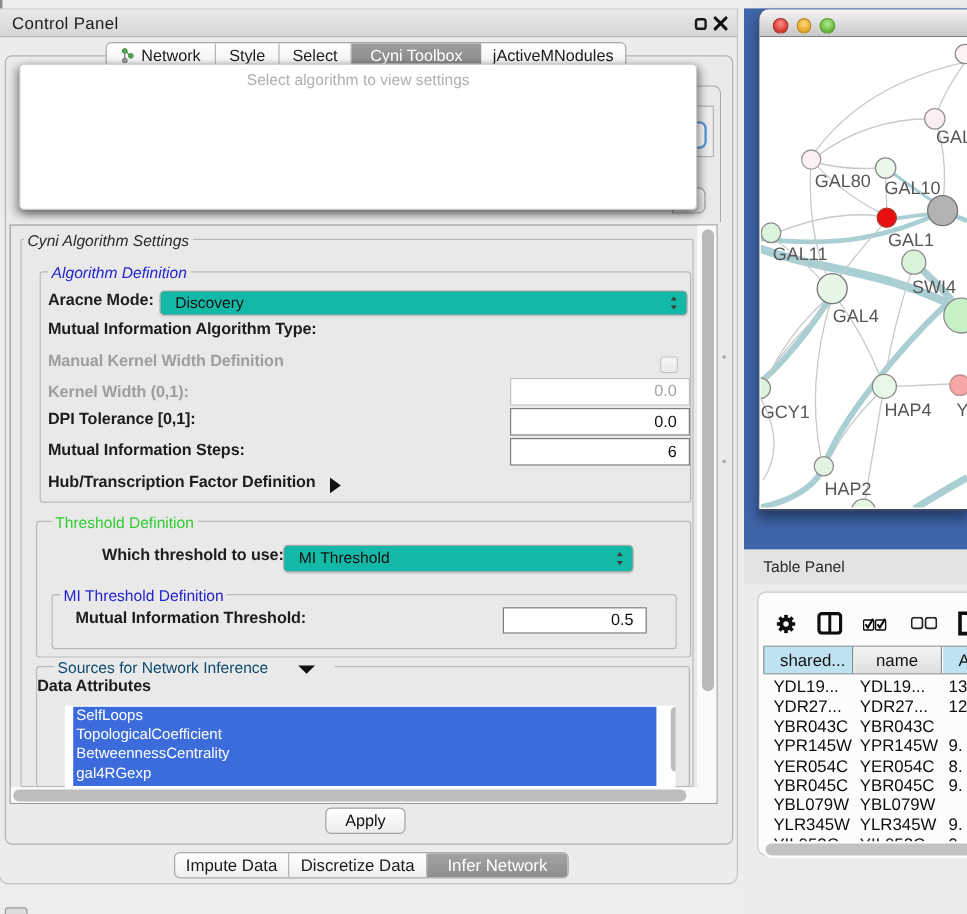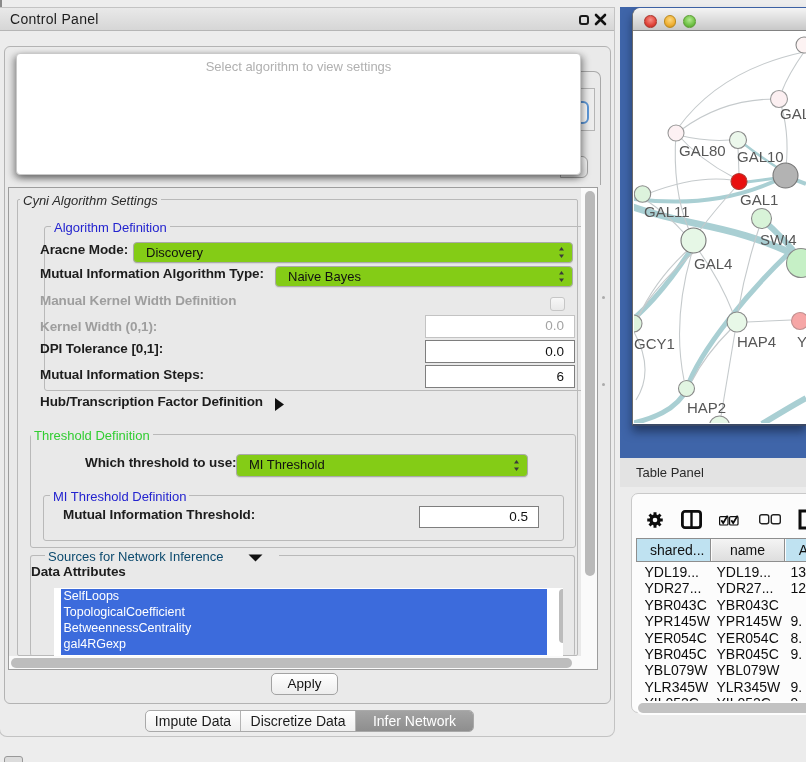"Network" div.abs { html: none -> <div> <div> <svg> <circle></circle> <circle></circle> <circle></circle> <path></path> </svg> Network </div> <div>Style</div> <div>Select</div> <div>Cyni Toolbox</div> <div>jActiveMNodules</div> </div> }
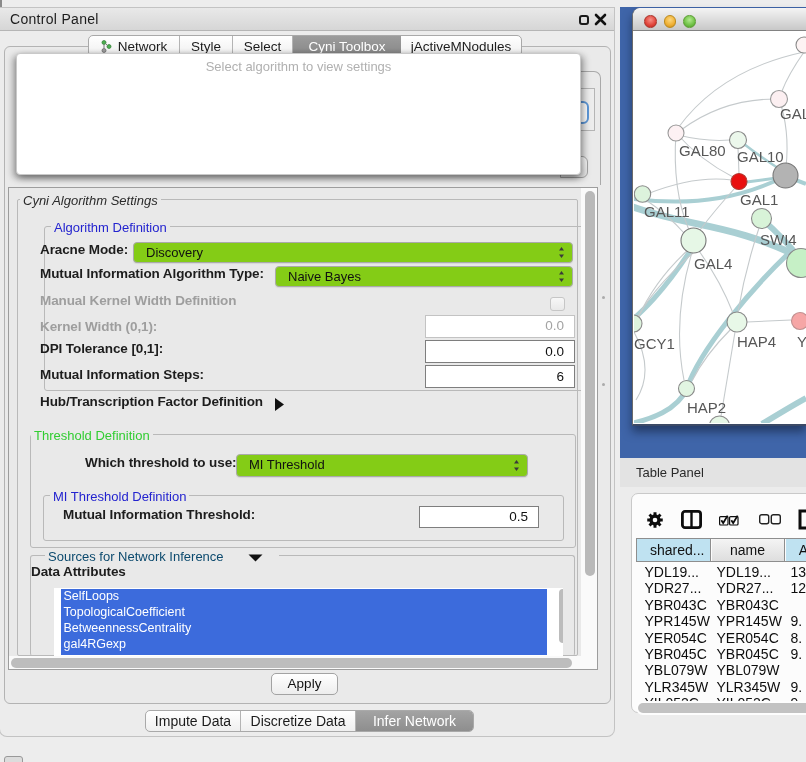"Algorithm Definition" div.group { font-style: none -> italic; height: 165px -> 193px; left: 35px -> 24px }
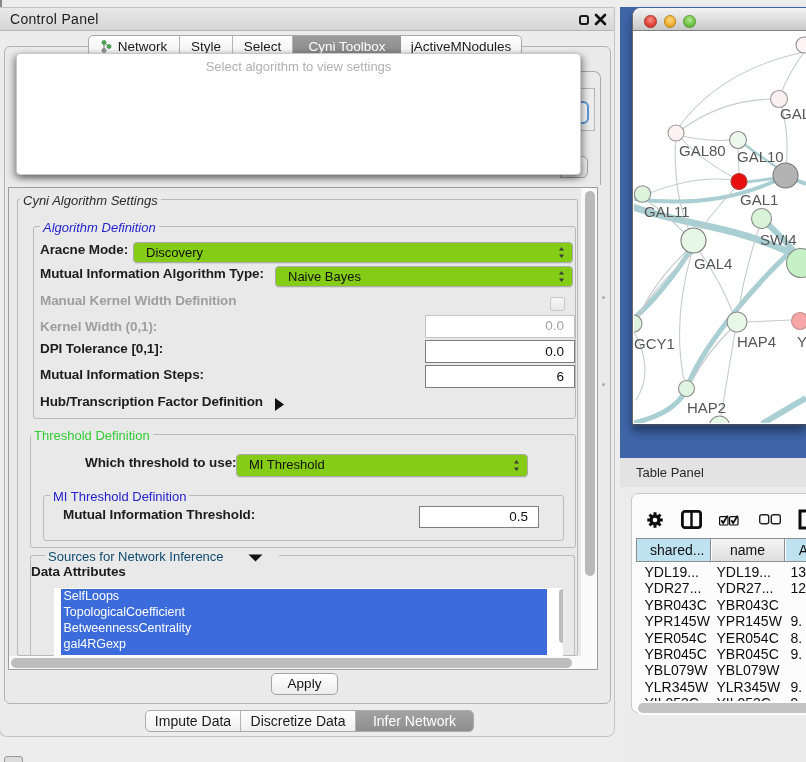"Discovery" .combo { background: #84cc16 -> #14b8a6 }
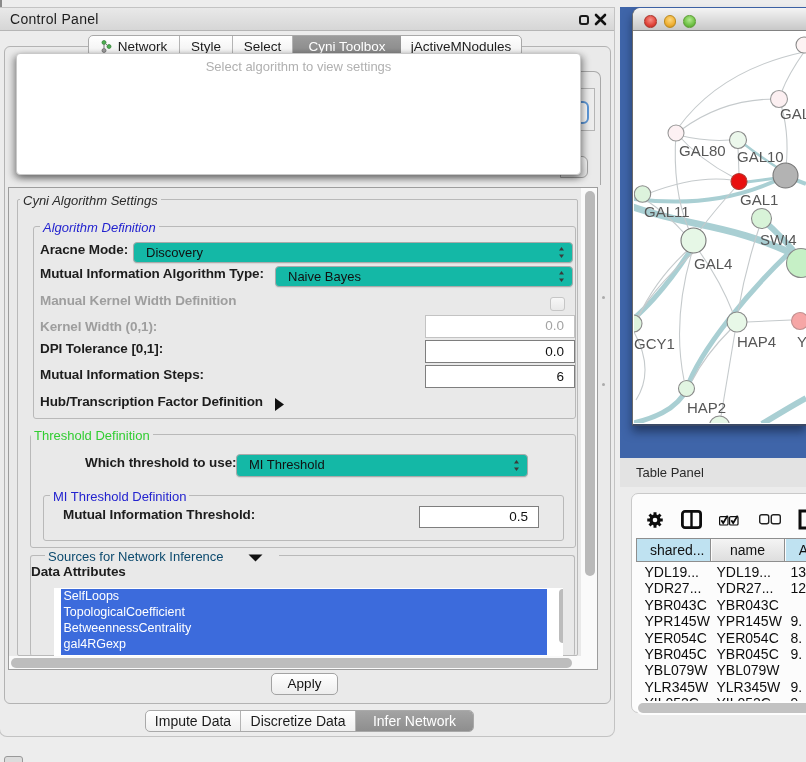"Naive Bayes" div.combo { html: <div>Naive Bayes<span> <svg> <path></path> <path></path> </svg> </span></div> -> none }
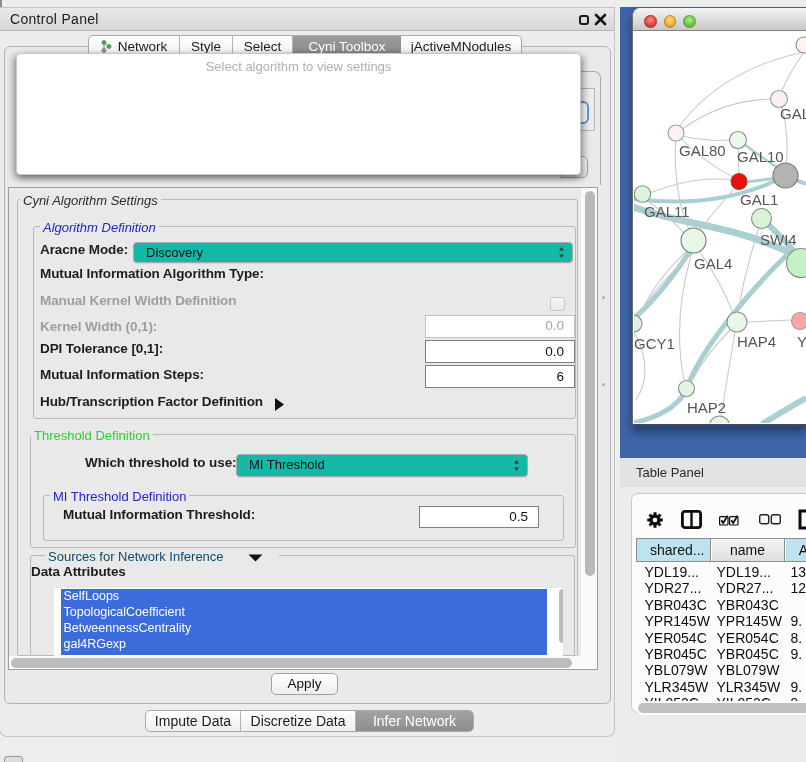"Threshold Definition" span.gtitle { left: 0 -> 12px }
